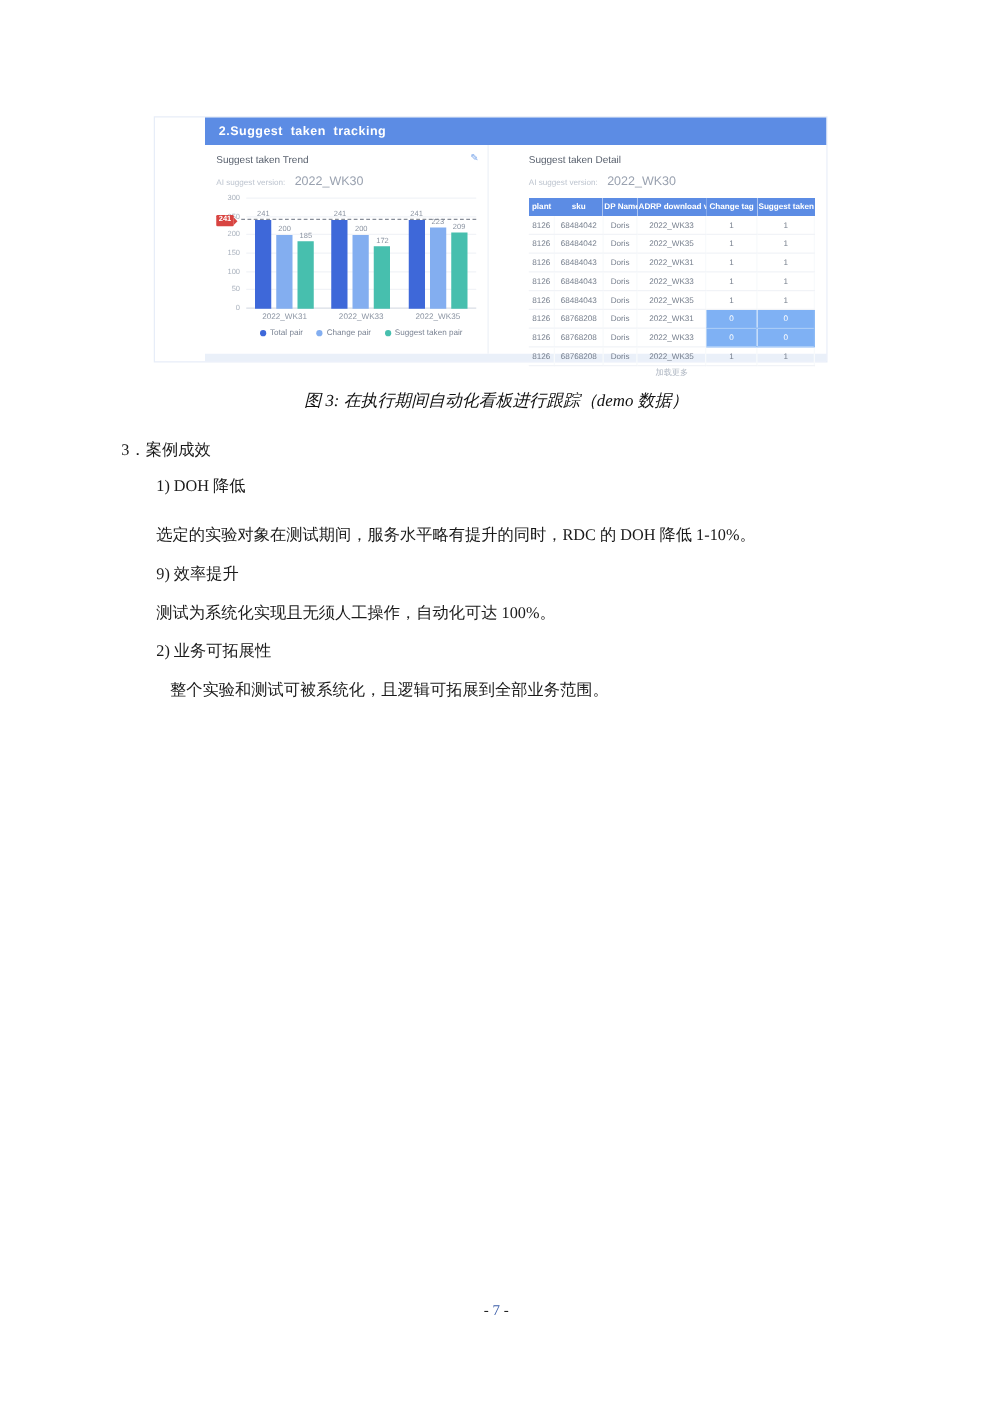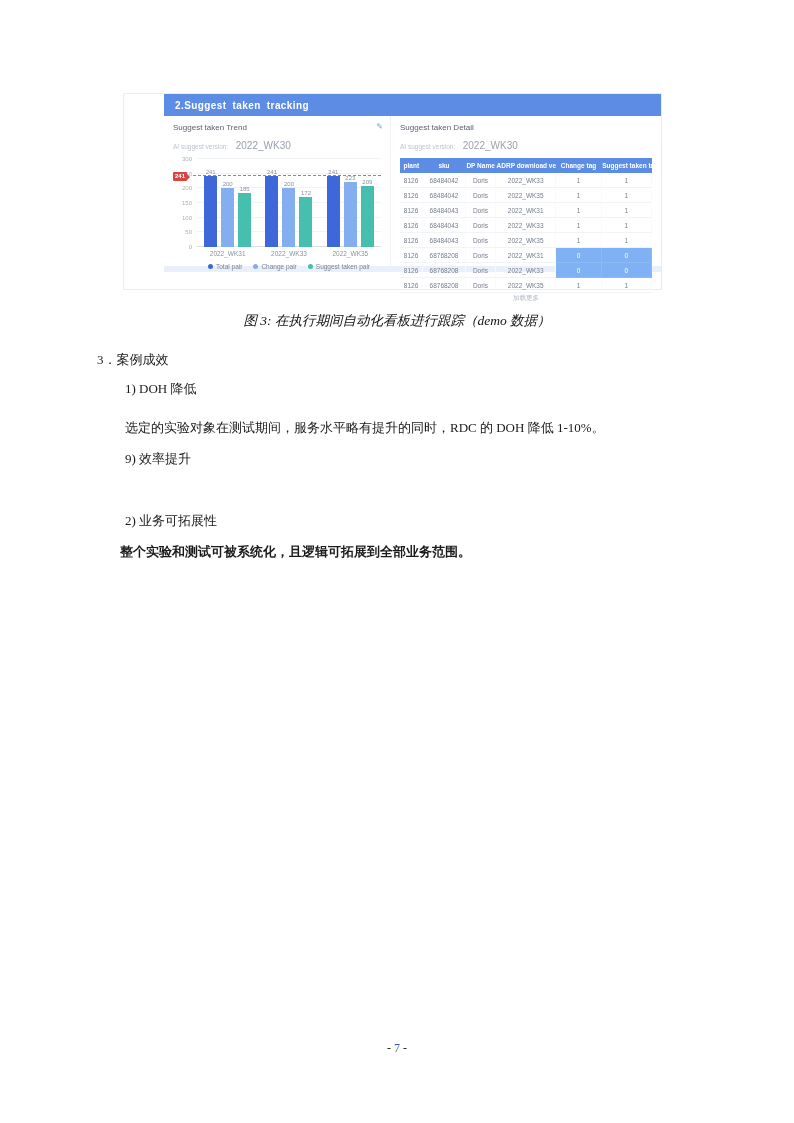"Suggest taken Trend" .dash-body { gap: none -> 23px; height: 150px -> 167px }
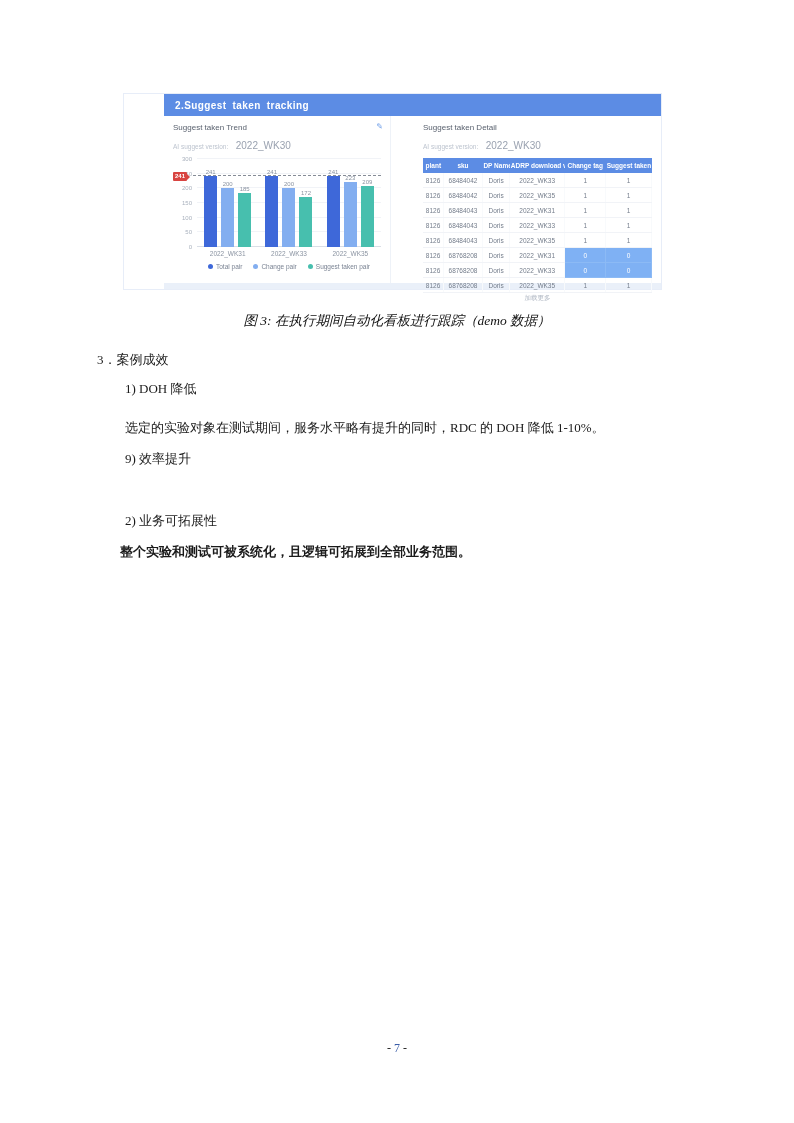"测试为系统化实现且无须人工操作，自动化可达 100%。" div.doc-line { html: none -> <div>测试为系统化实现且无须人工操作，自动化可达 100%。</div> }
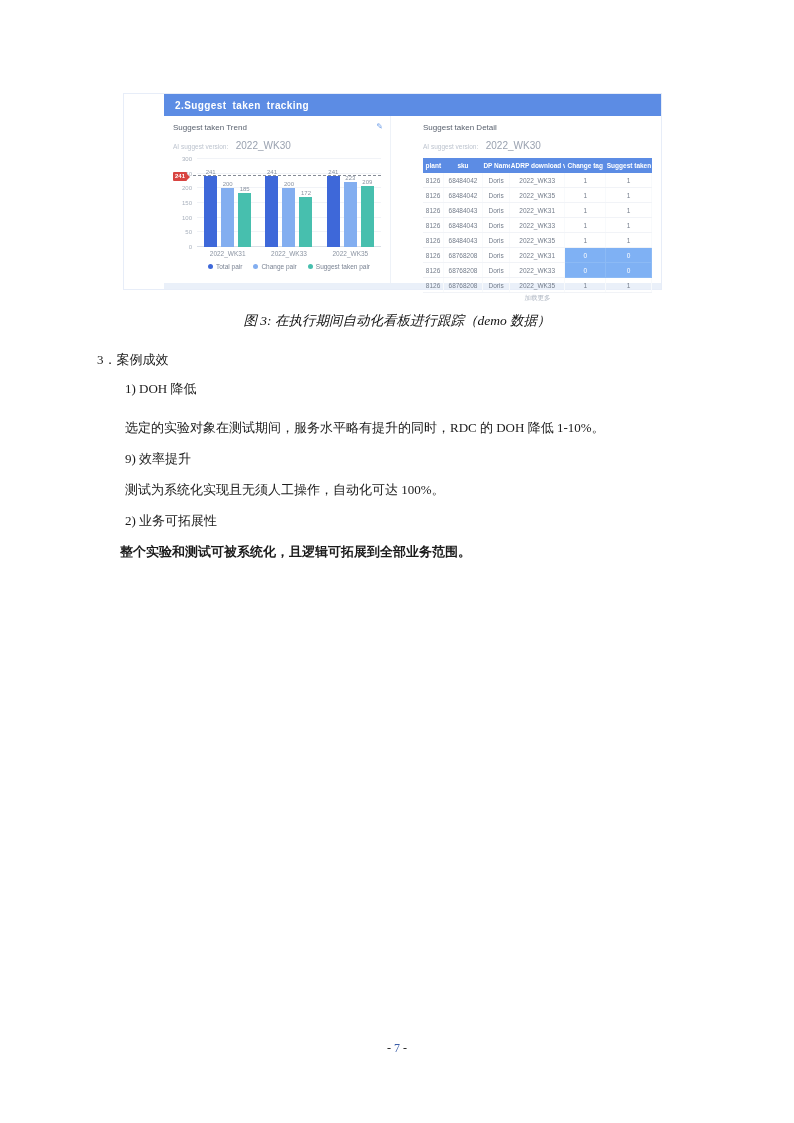"整个实验和测试可被系统化，且逻辑可拓展到全部业务范围。" div.doc-line { font-weight: bold -> none; left: 120px -> 136px }
